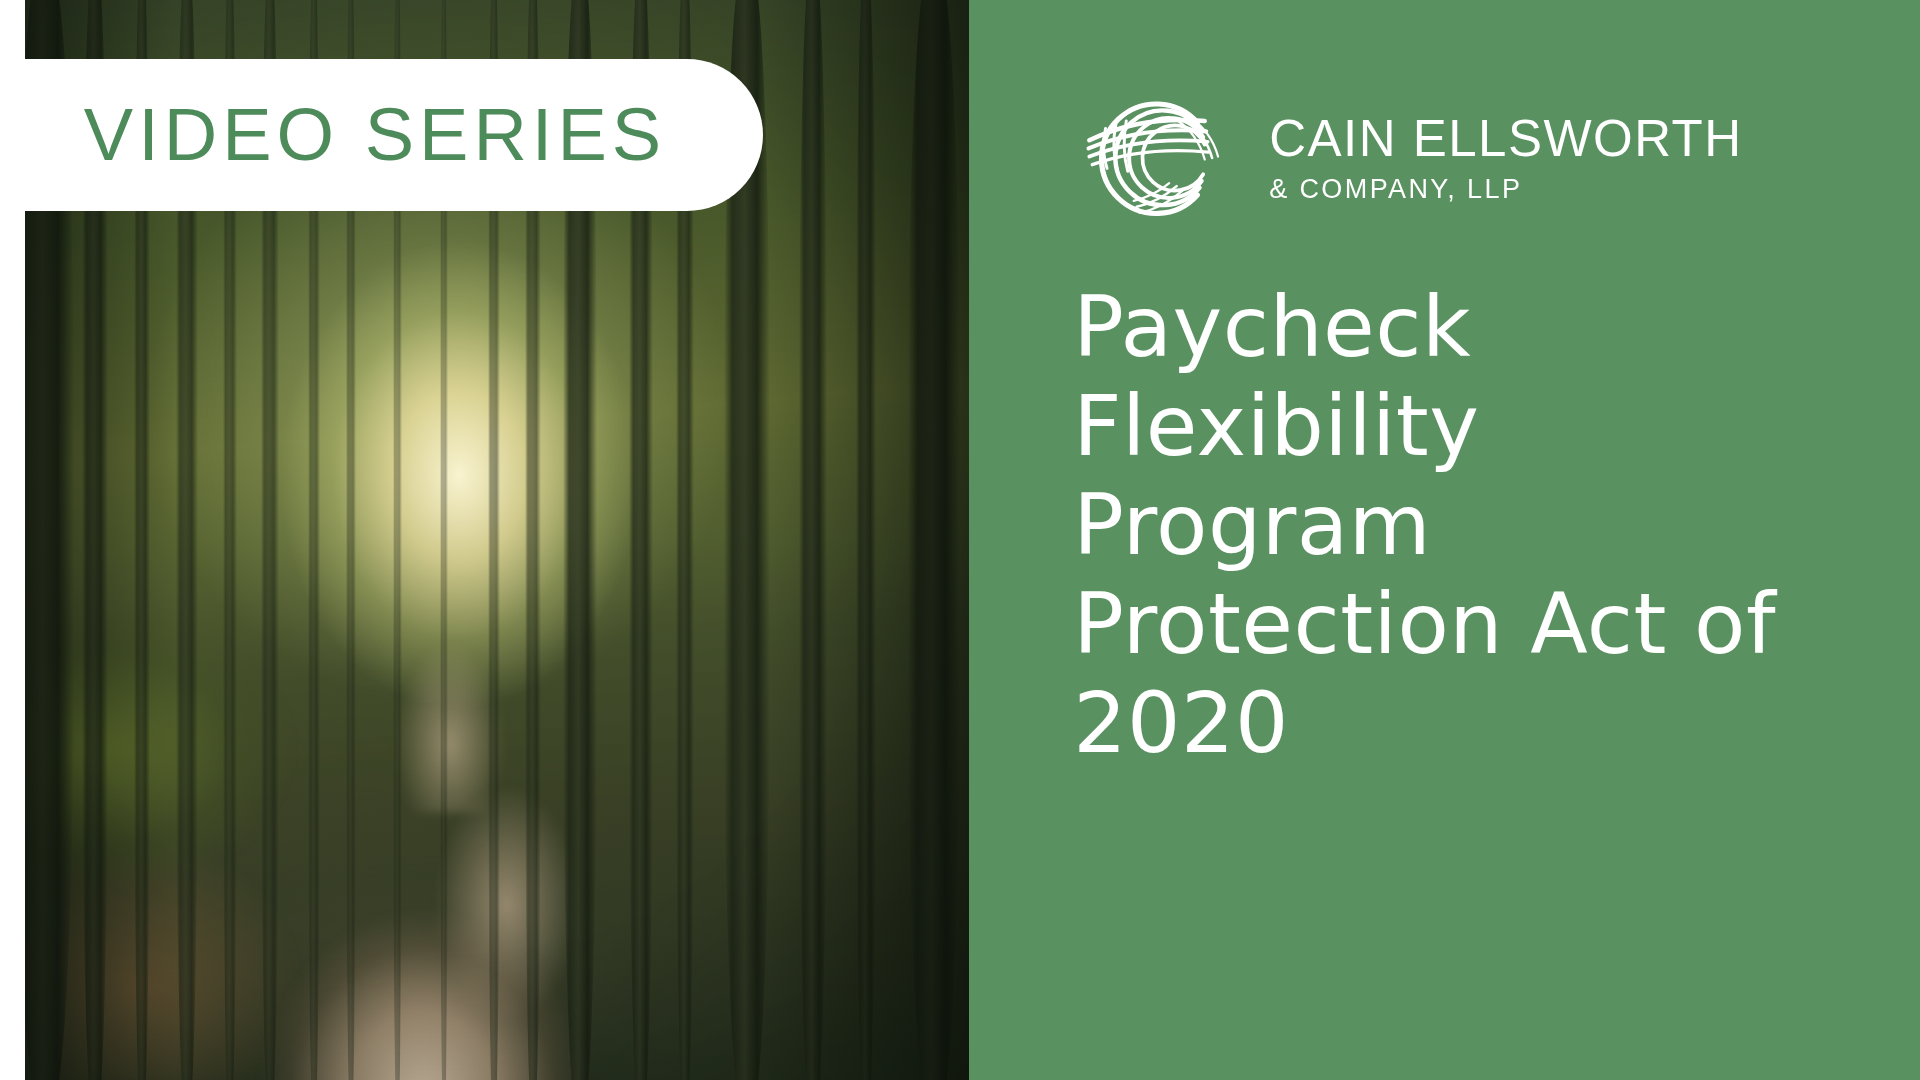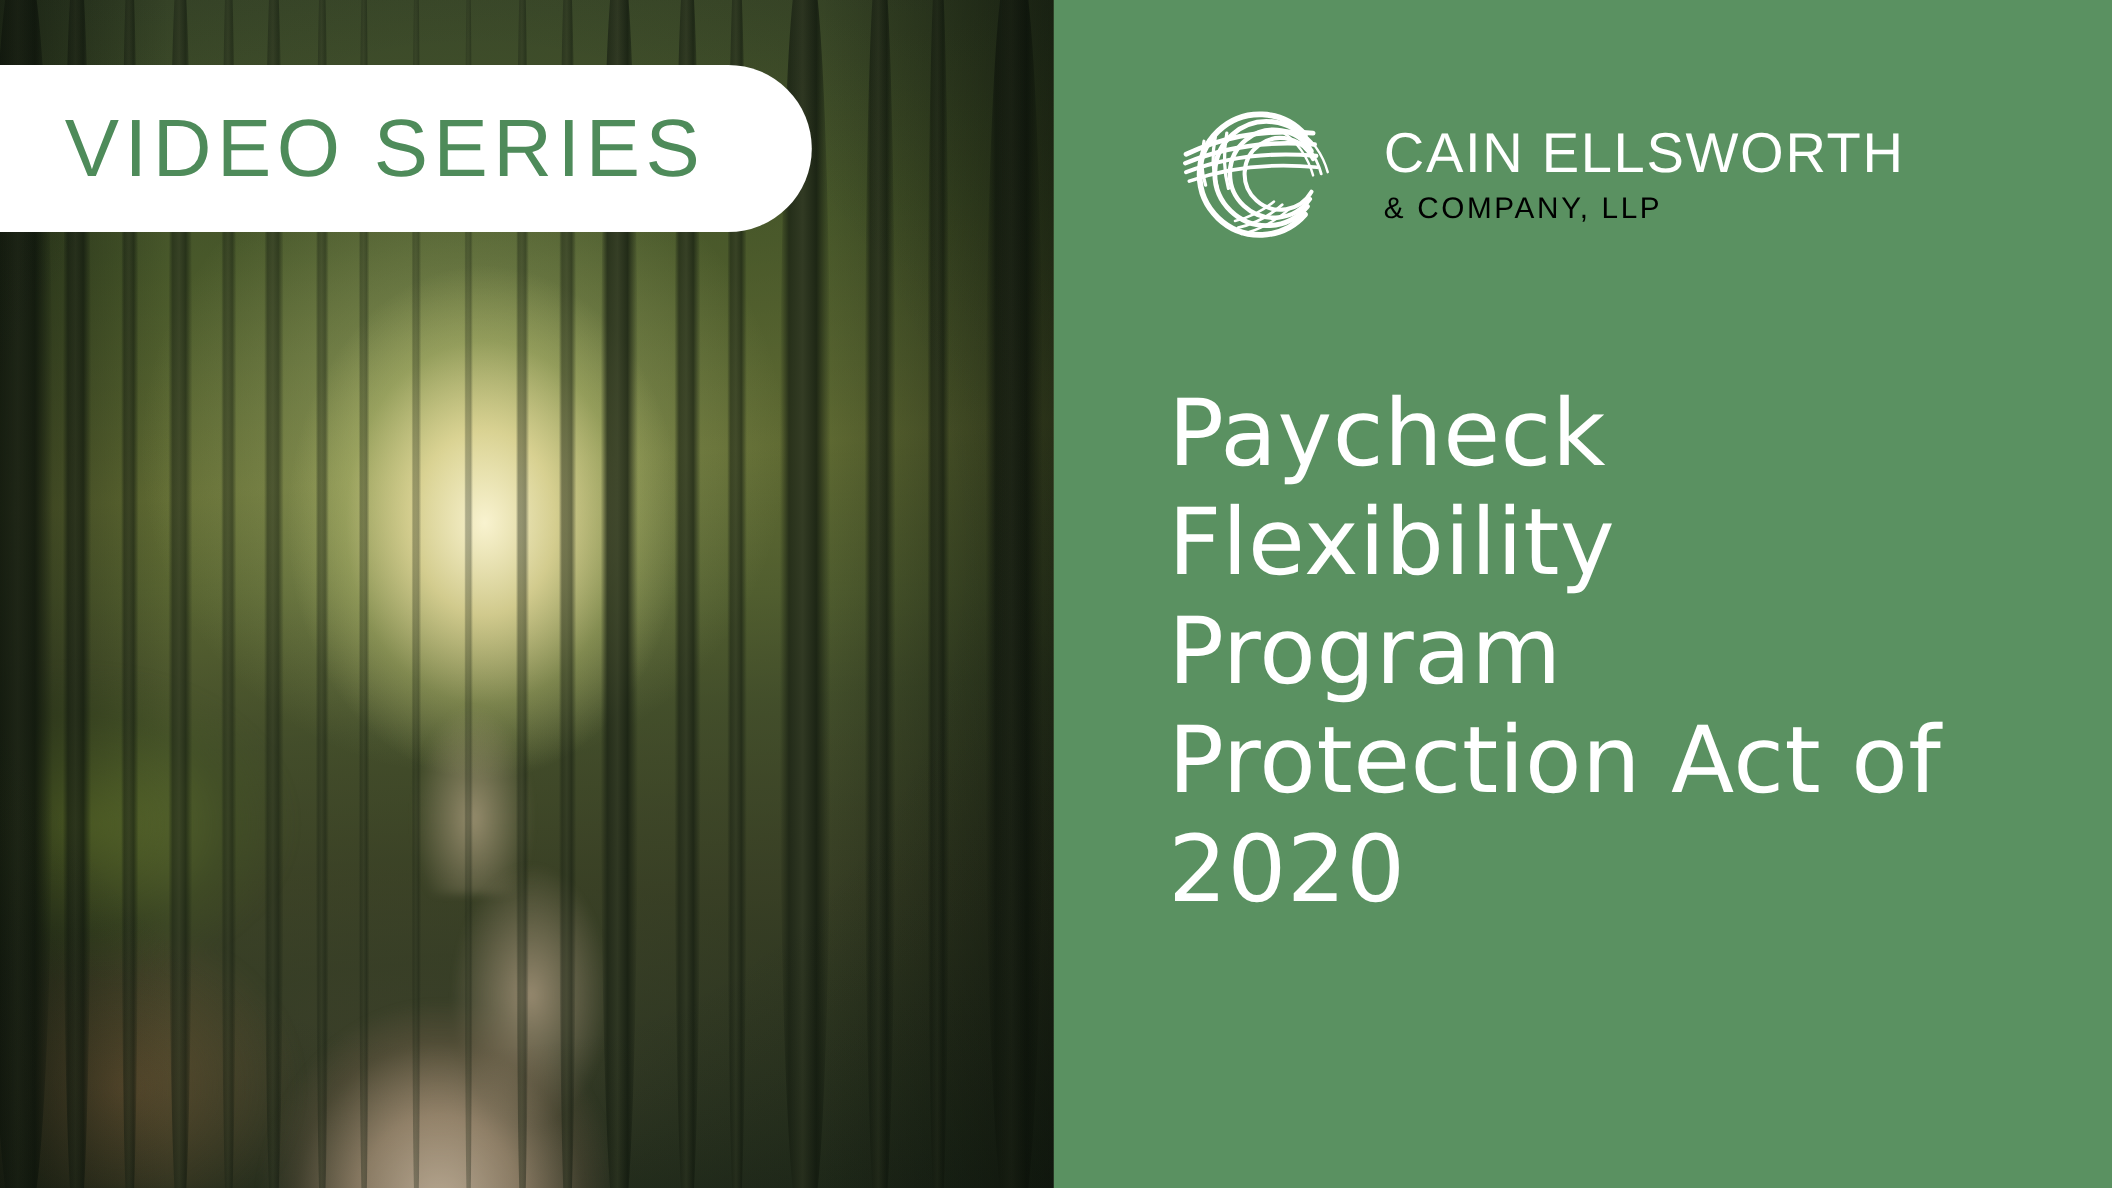"VIDEO SERIES" .card { padding-left: none -> 25px }
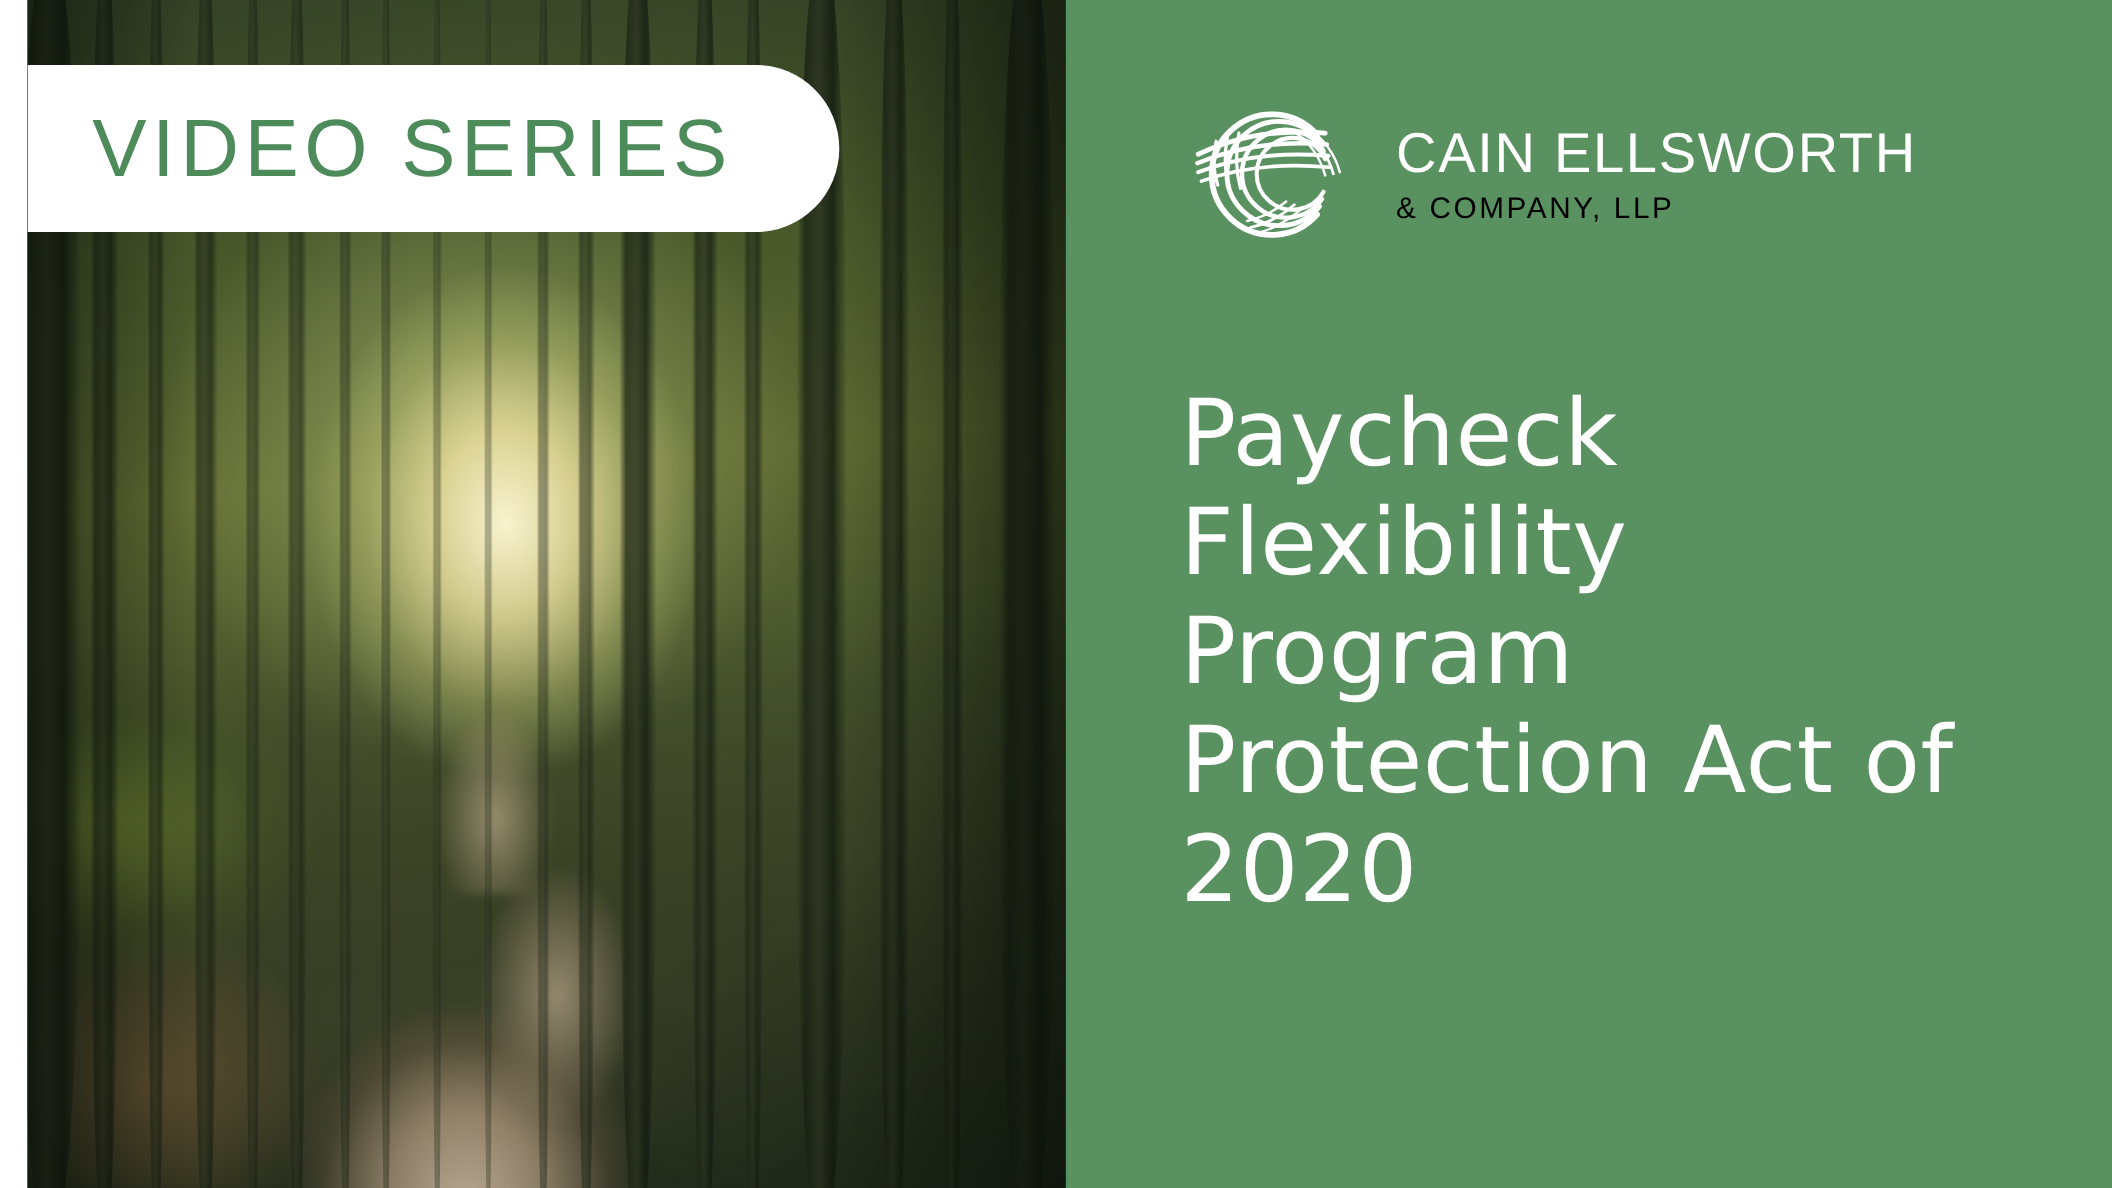"& COMPANY, LLP" .brand-sub { color: #000000 -> #ffffff }
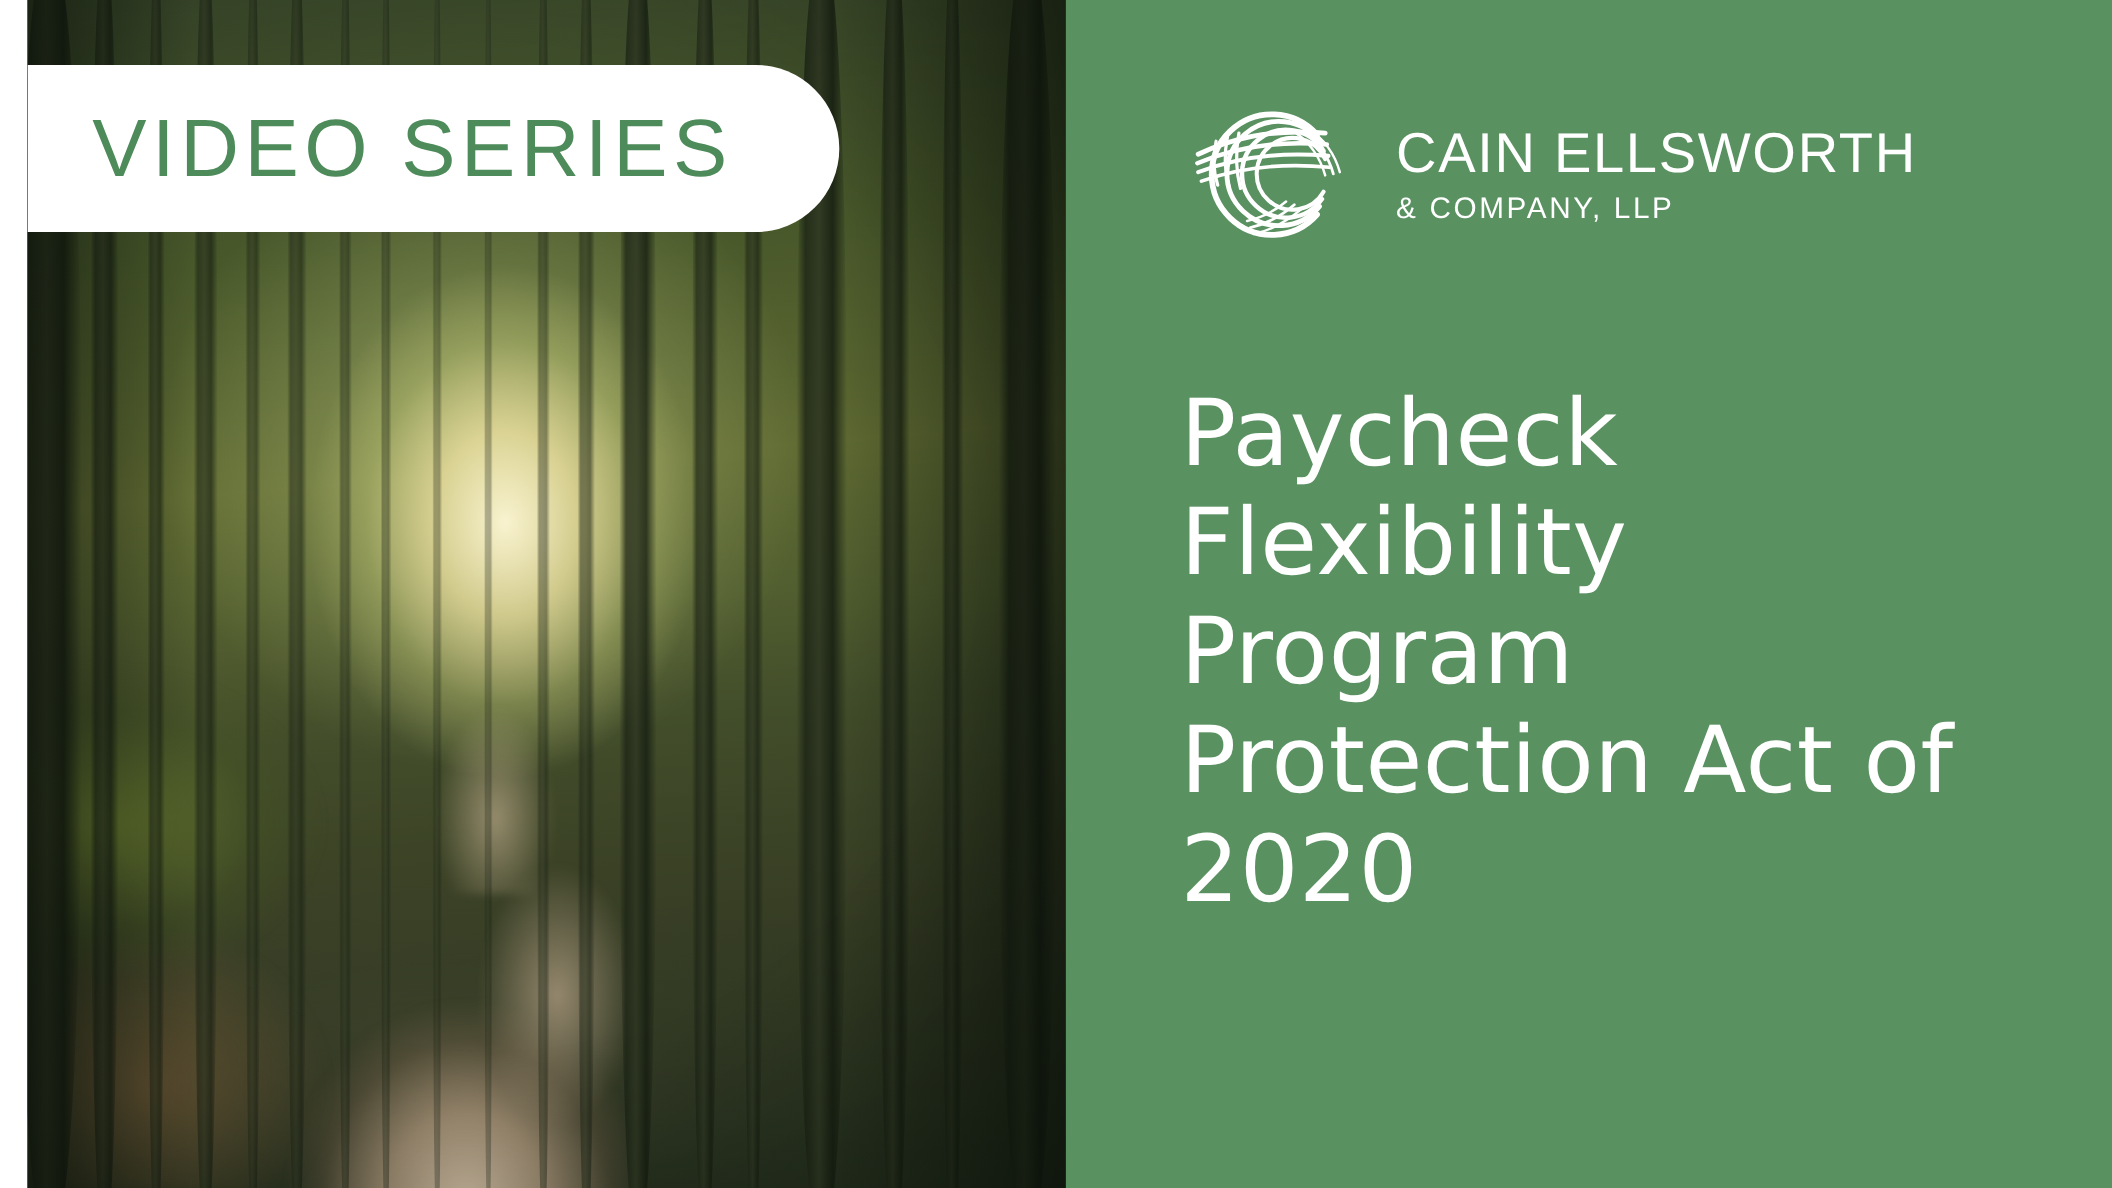"Paycheck" .headline { margin-top: 113px -> 46px }
